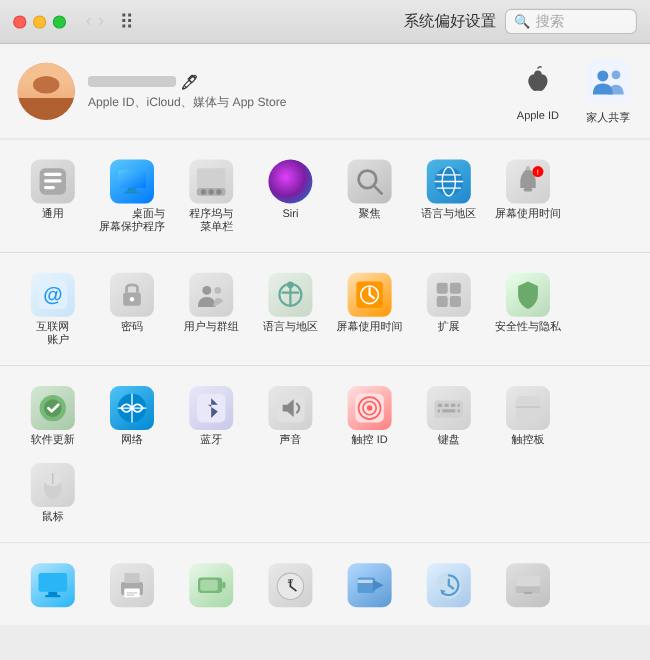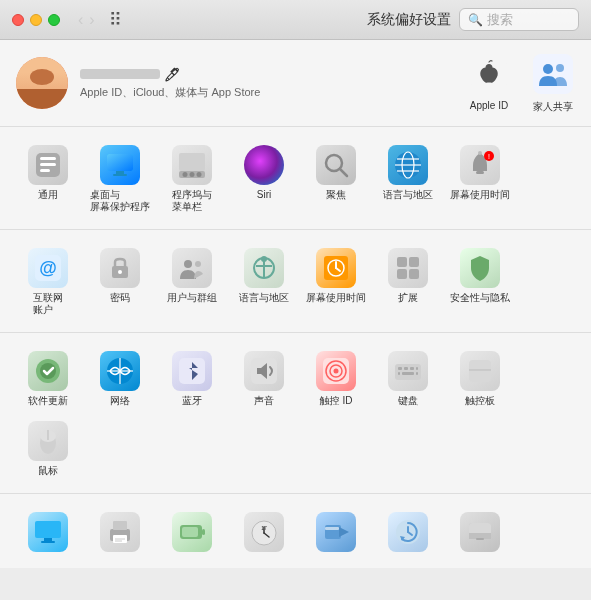"通用" .item-label { text-align: left -> right }
